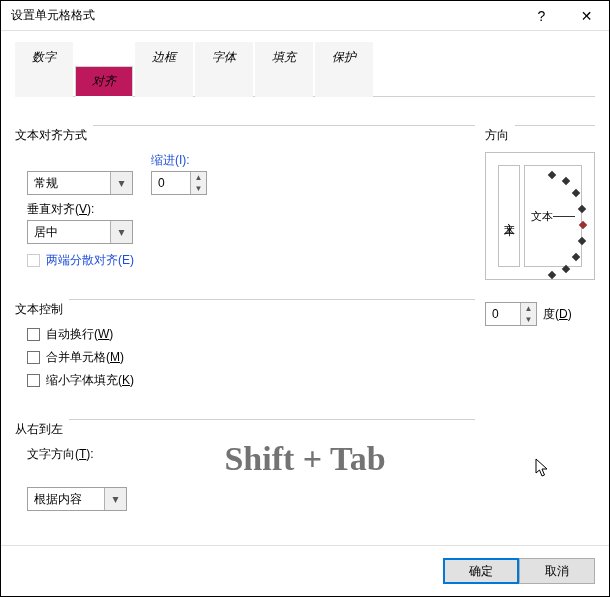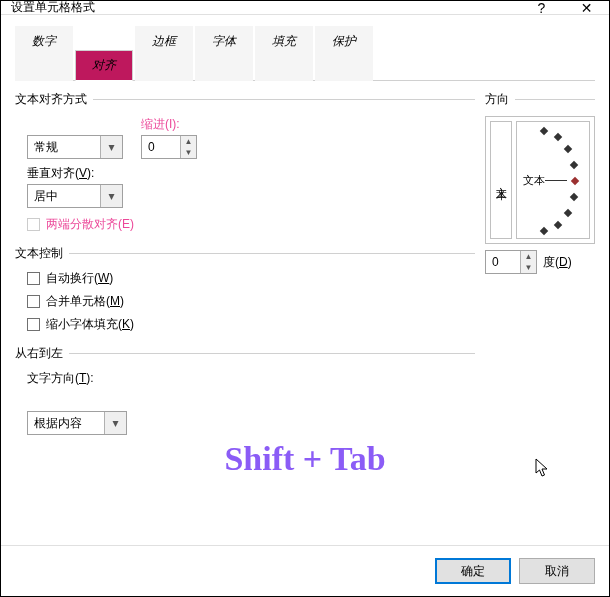"设置单元格格式" .titlebar { height: 14px -> 30px }
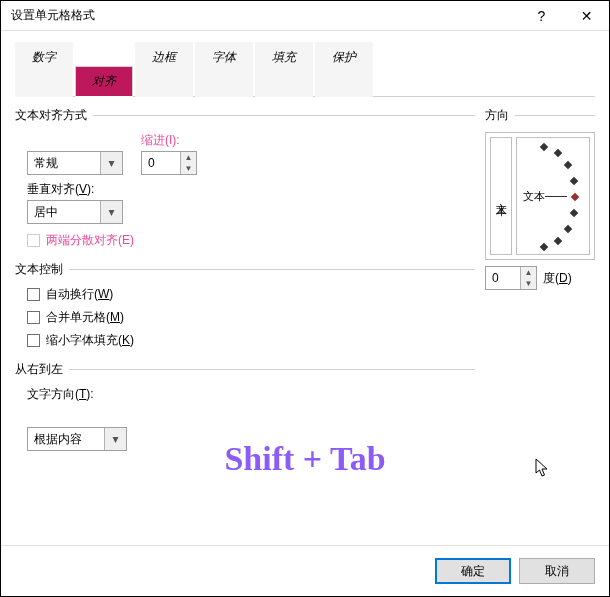"文本对齐方式" .group-title span { margin-top: none -> 20px }
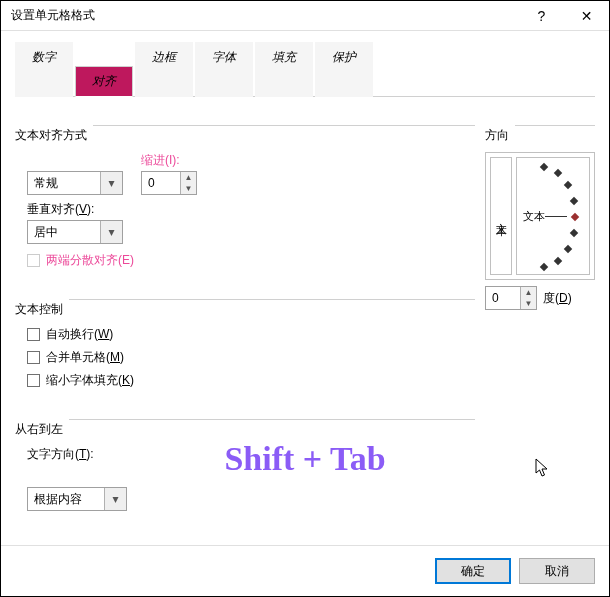"缩进(I):" .disabled { color: #ec4899 -> #1d4ed8 }
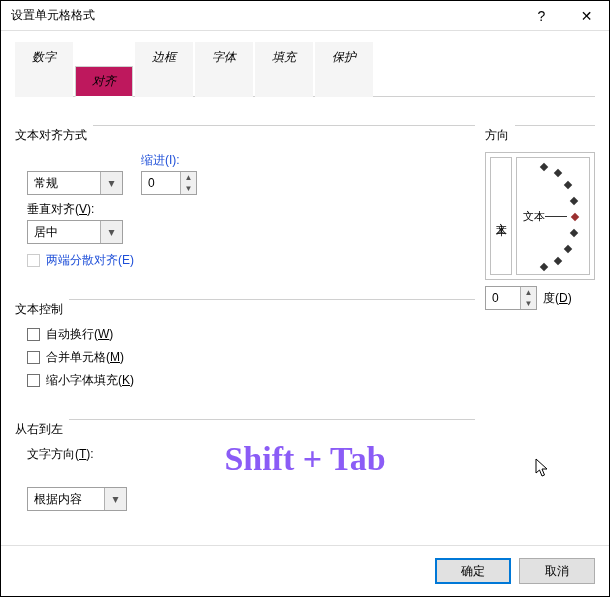"常规" .combo { width: 96px -> 106px }
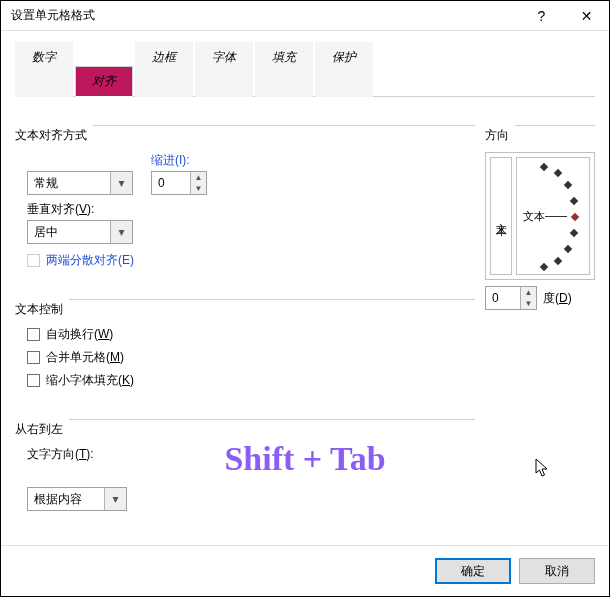"文本" .dir-box { margin-bottom: 6px -> 22px; padding: 4px -> 12px }
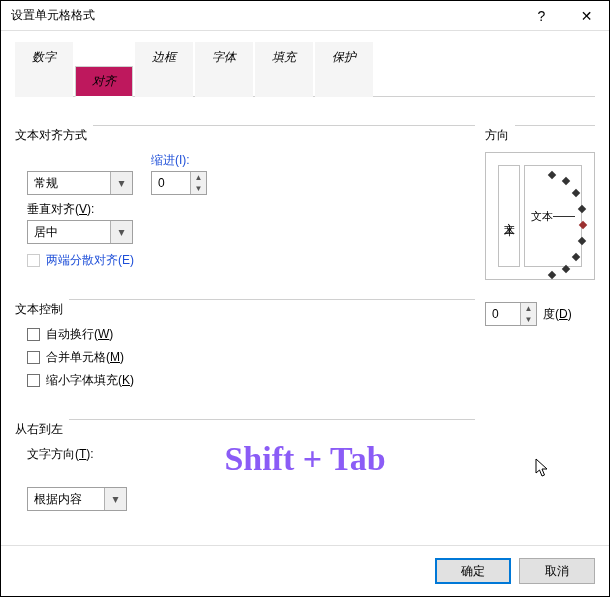"Shift + Tab" .overlay { color: #8b5cf6 -> #737373 }
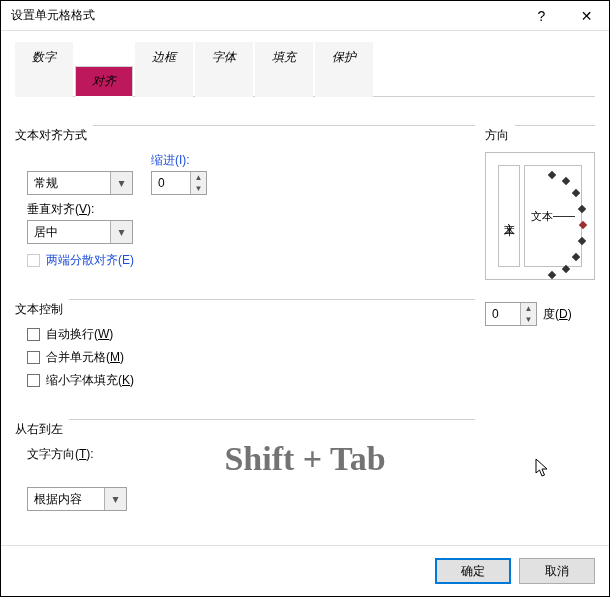"确定" .footer { gap: 8px -> none }
